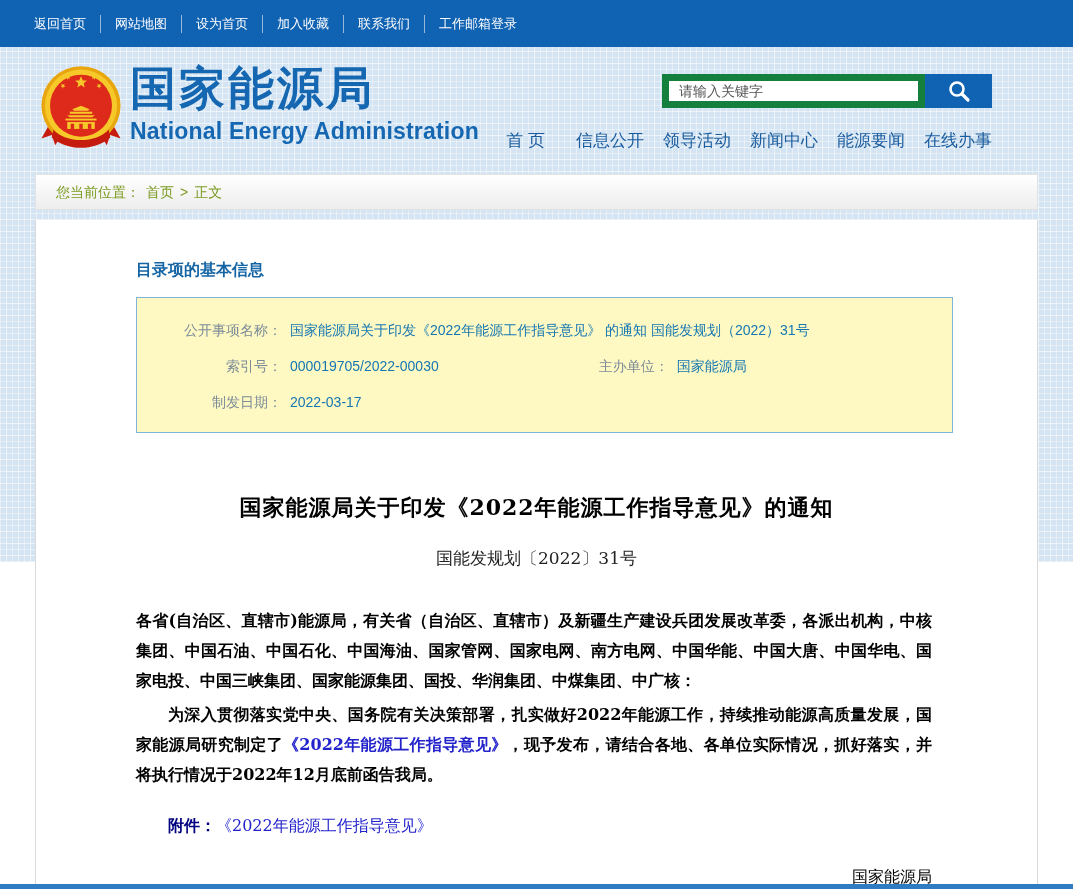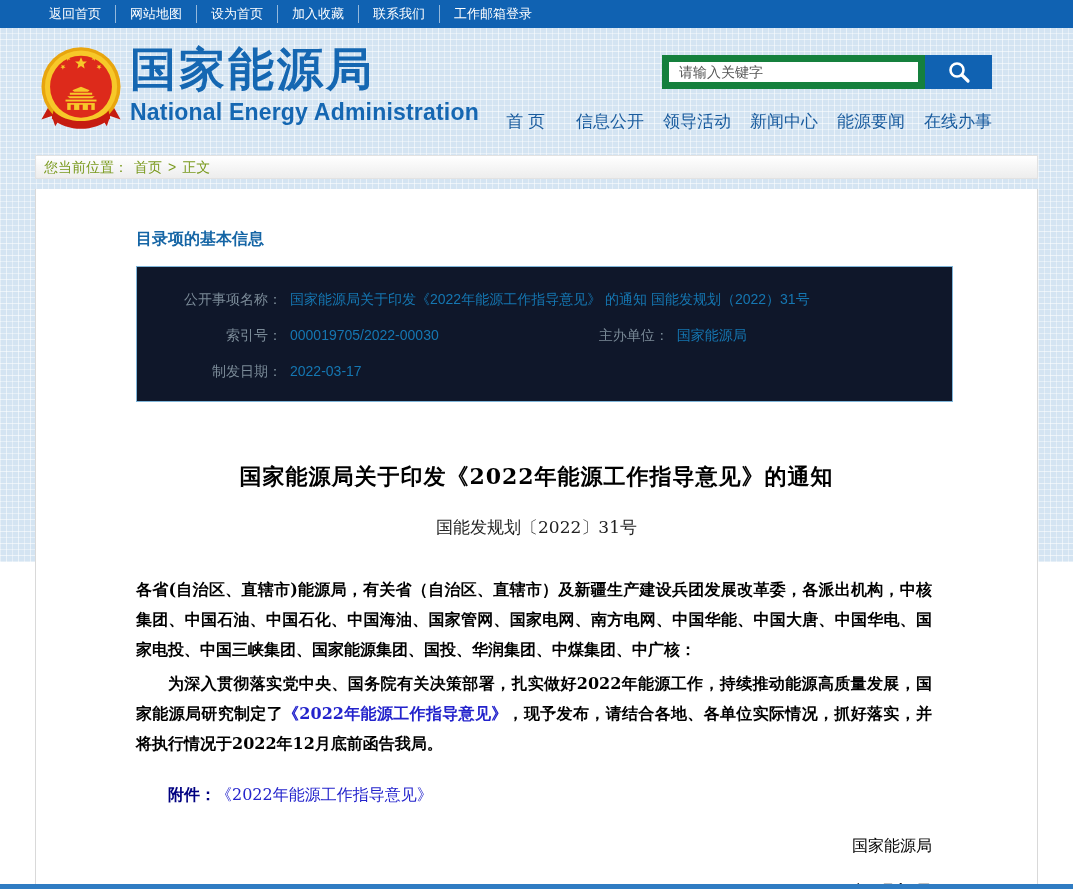"返回首页" .topbar { height: 28px -> 47px; padding-left: 35px -> 20px }
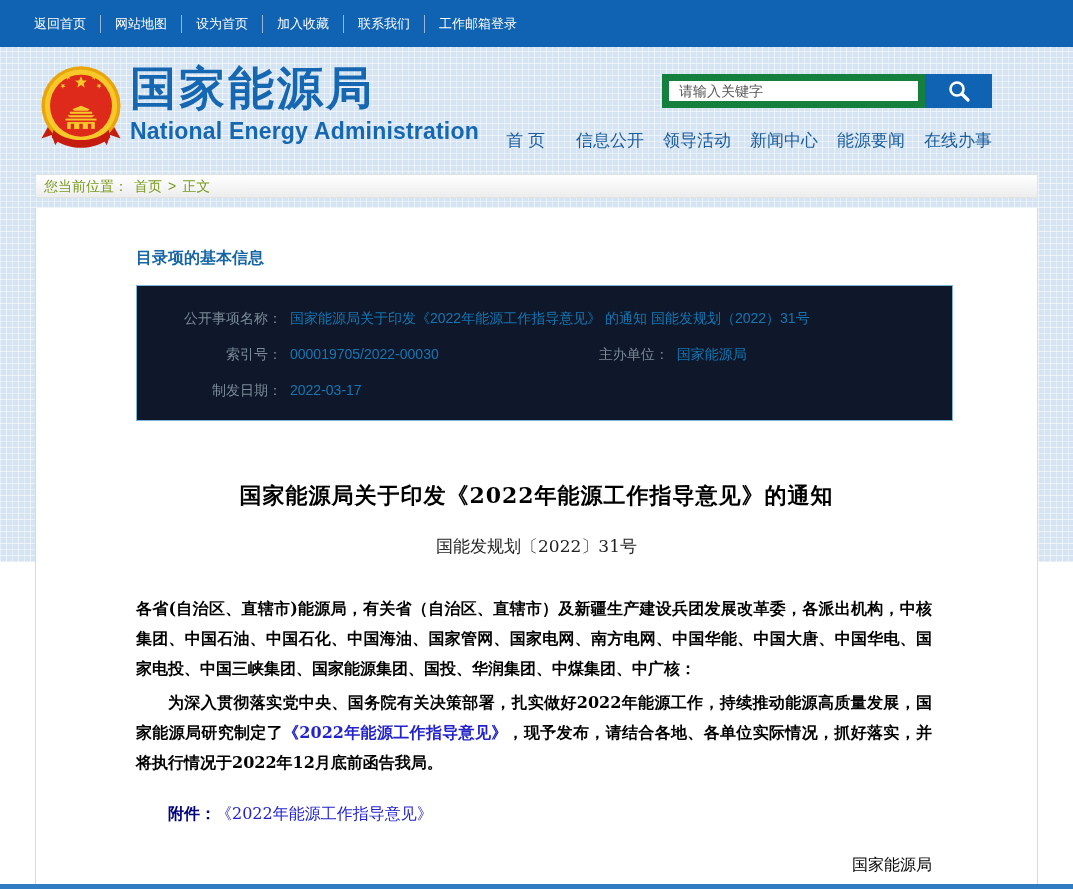"您当前位置：" .breadcrumb { height: 24px -> 36px; padding-left: 8px -> 20px }
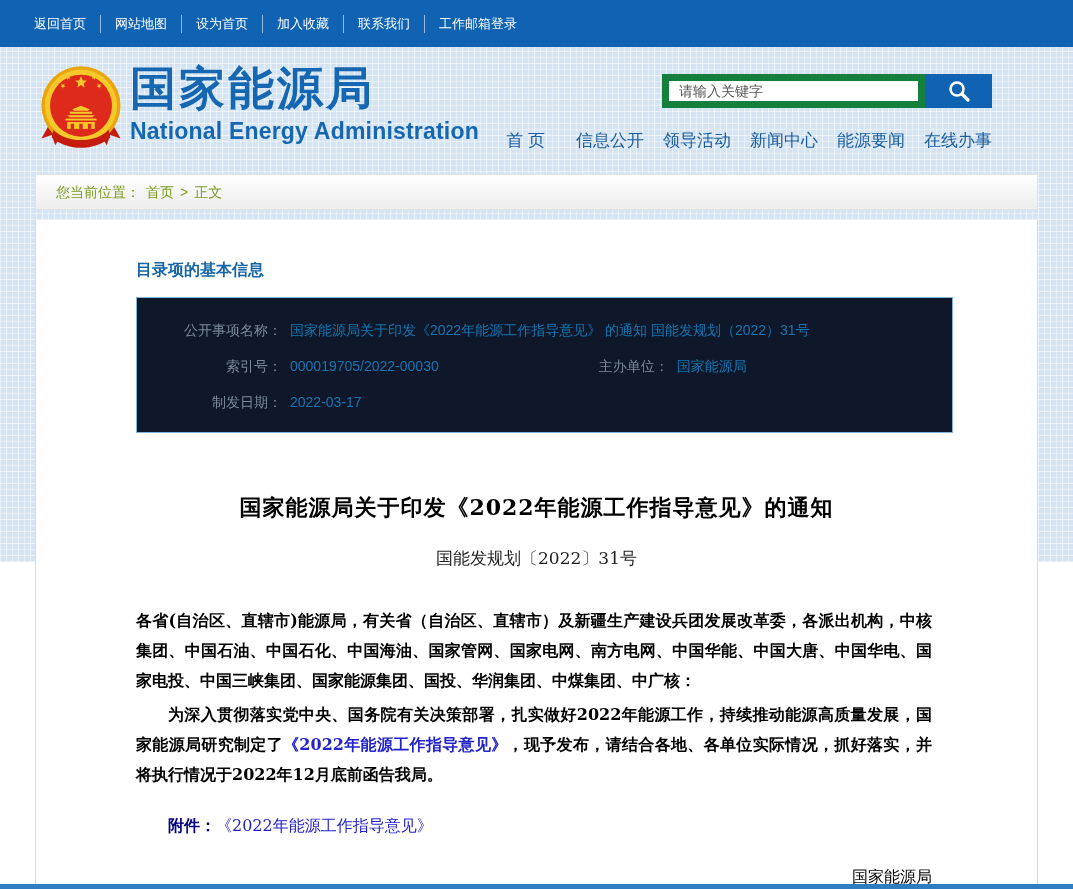"公开事项名称：" .info-box { background: #0f172a -> #fef9c3 }
